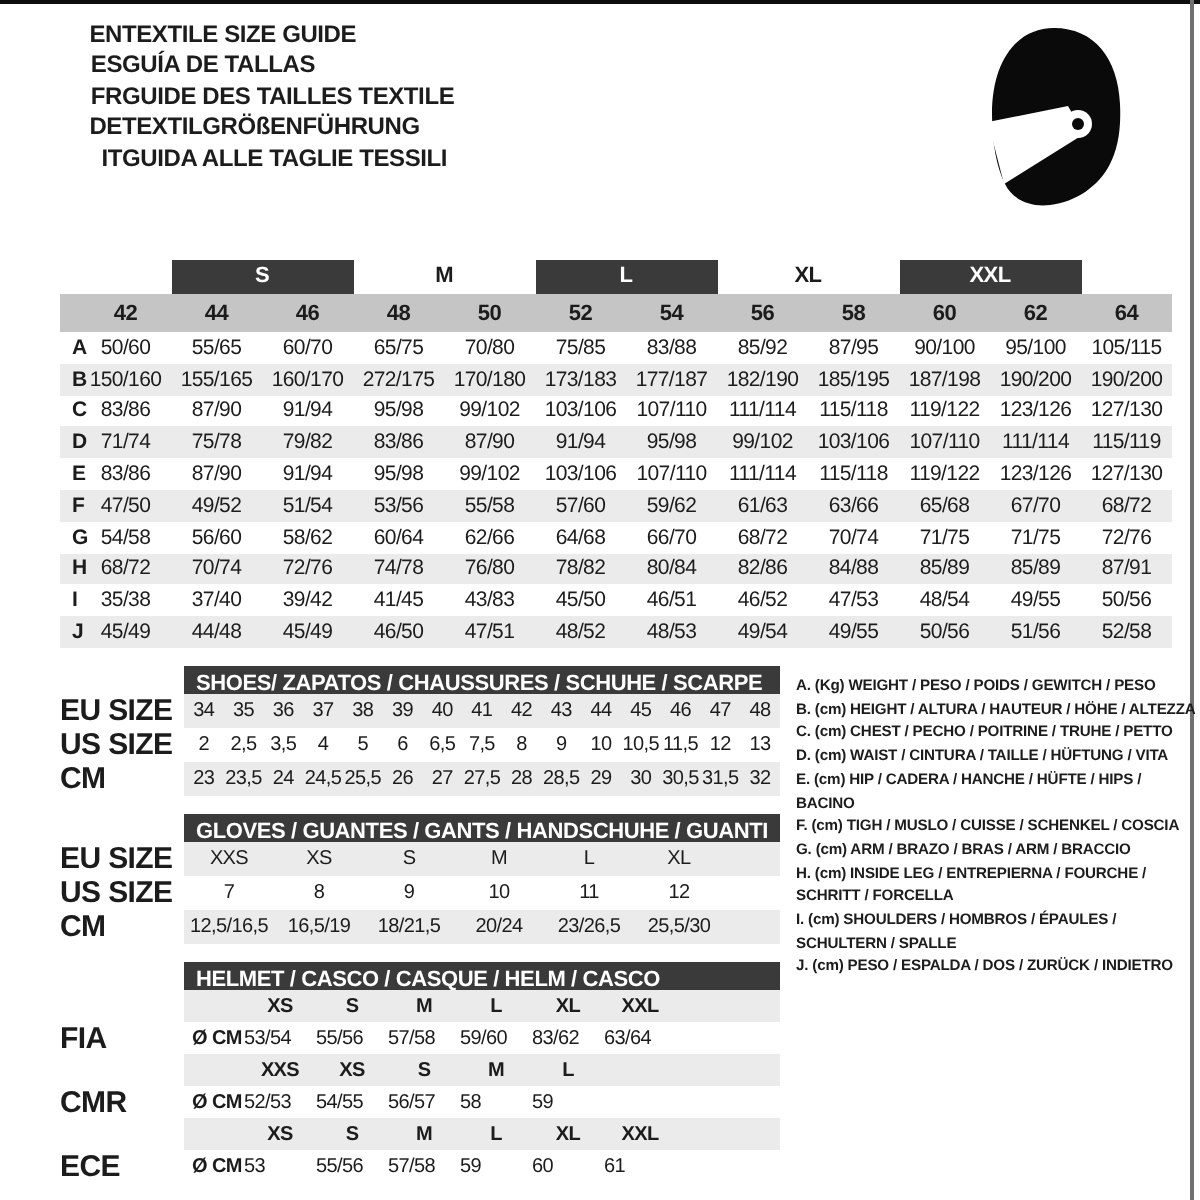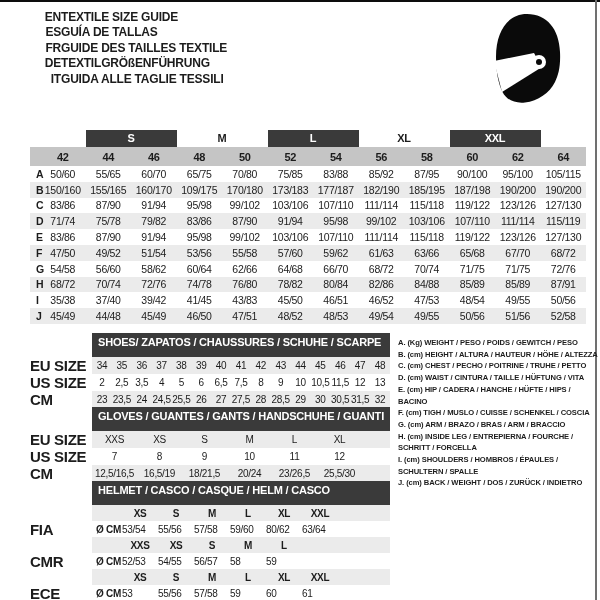"109/175" span.cell { text: 109/175 -> 272/175 }
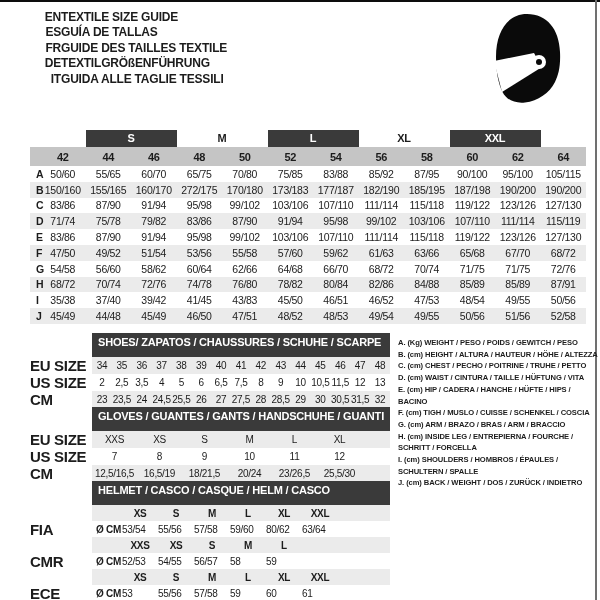"SHOES/ ZAPATOS / CHAUSSURES /" .sec-title { height: 24px -> 14px }
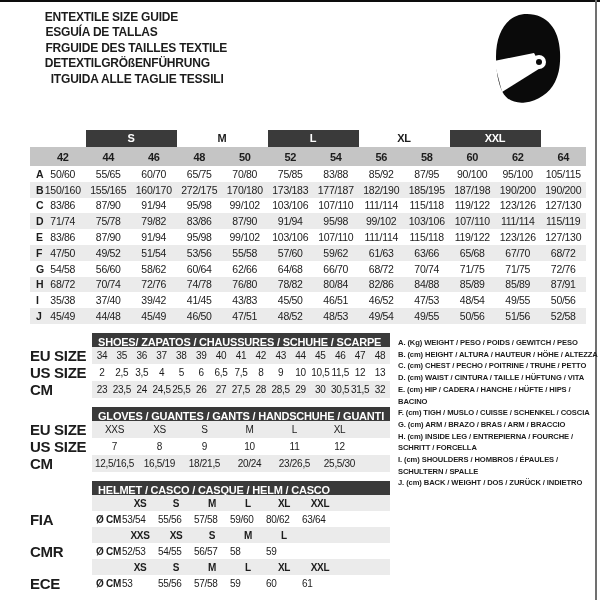"J. (cm) BACK / WEIGHT" div.legend-item { text: BACK / WEIGHT -> PESO / ESPALDA }
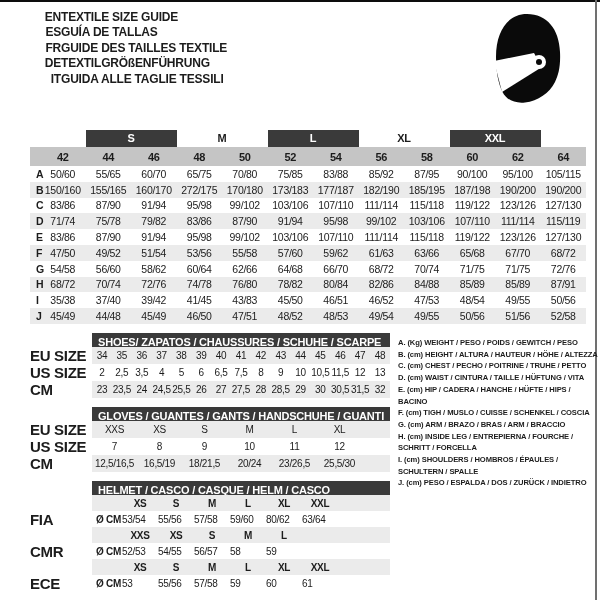"80/62" span.helm-cell { text: 80/62 -> 83/62 }
